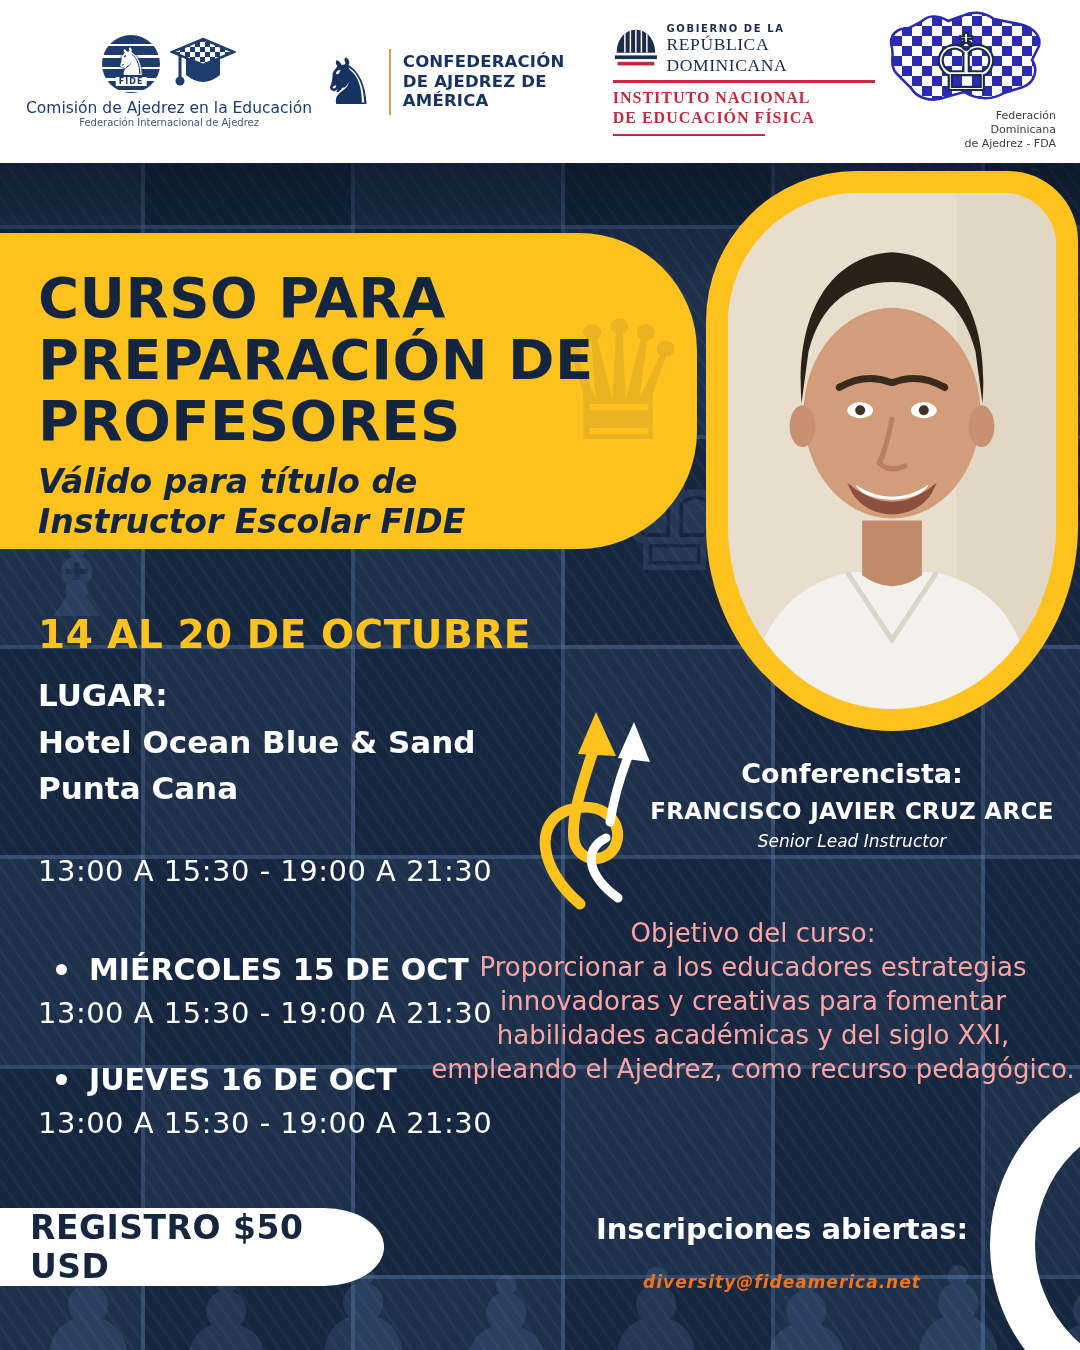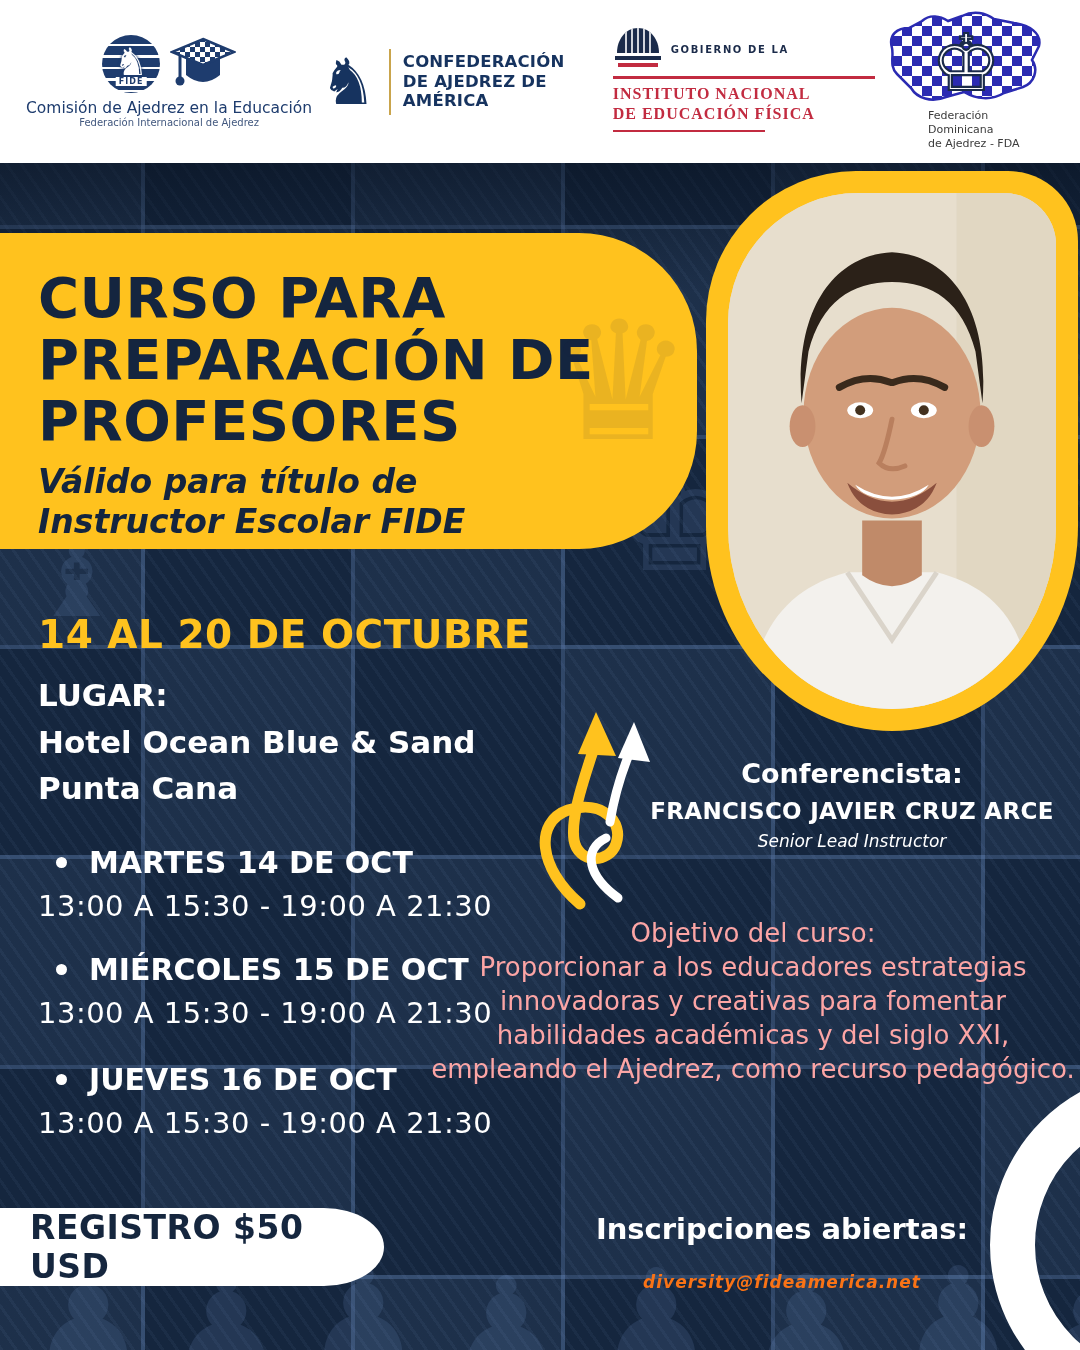"REPÚBLICA DOMINICANA" div.g2 { html: none -> <div>REPÚBLICA DOMINICANA</div> }
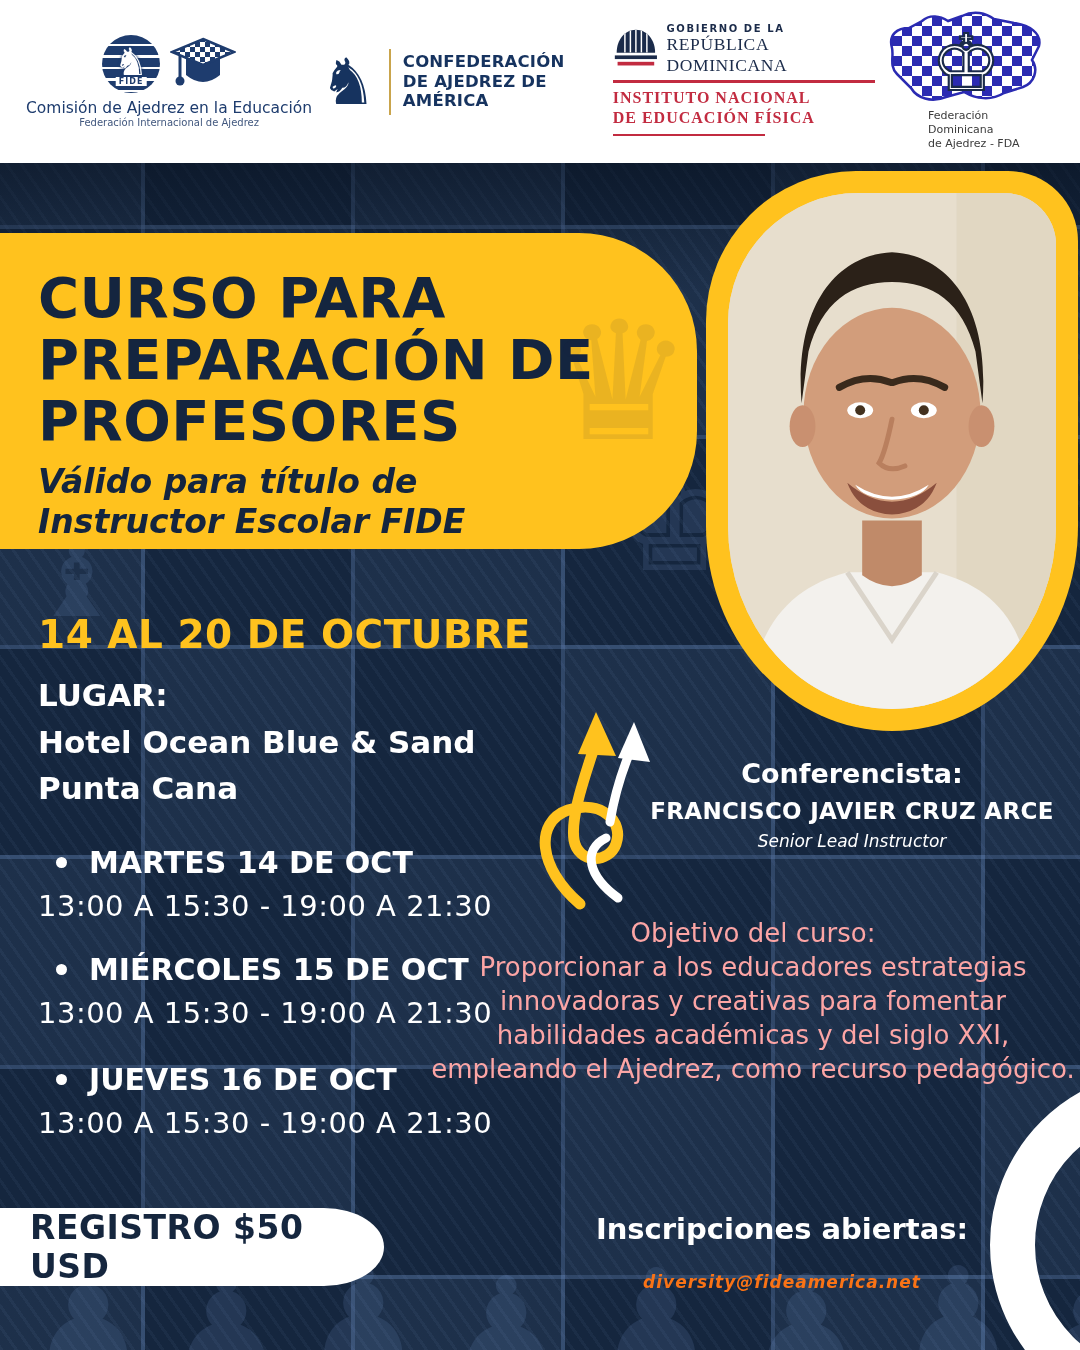"Federación Dominicana" .fda-text { text-align: left -> right }
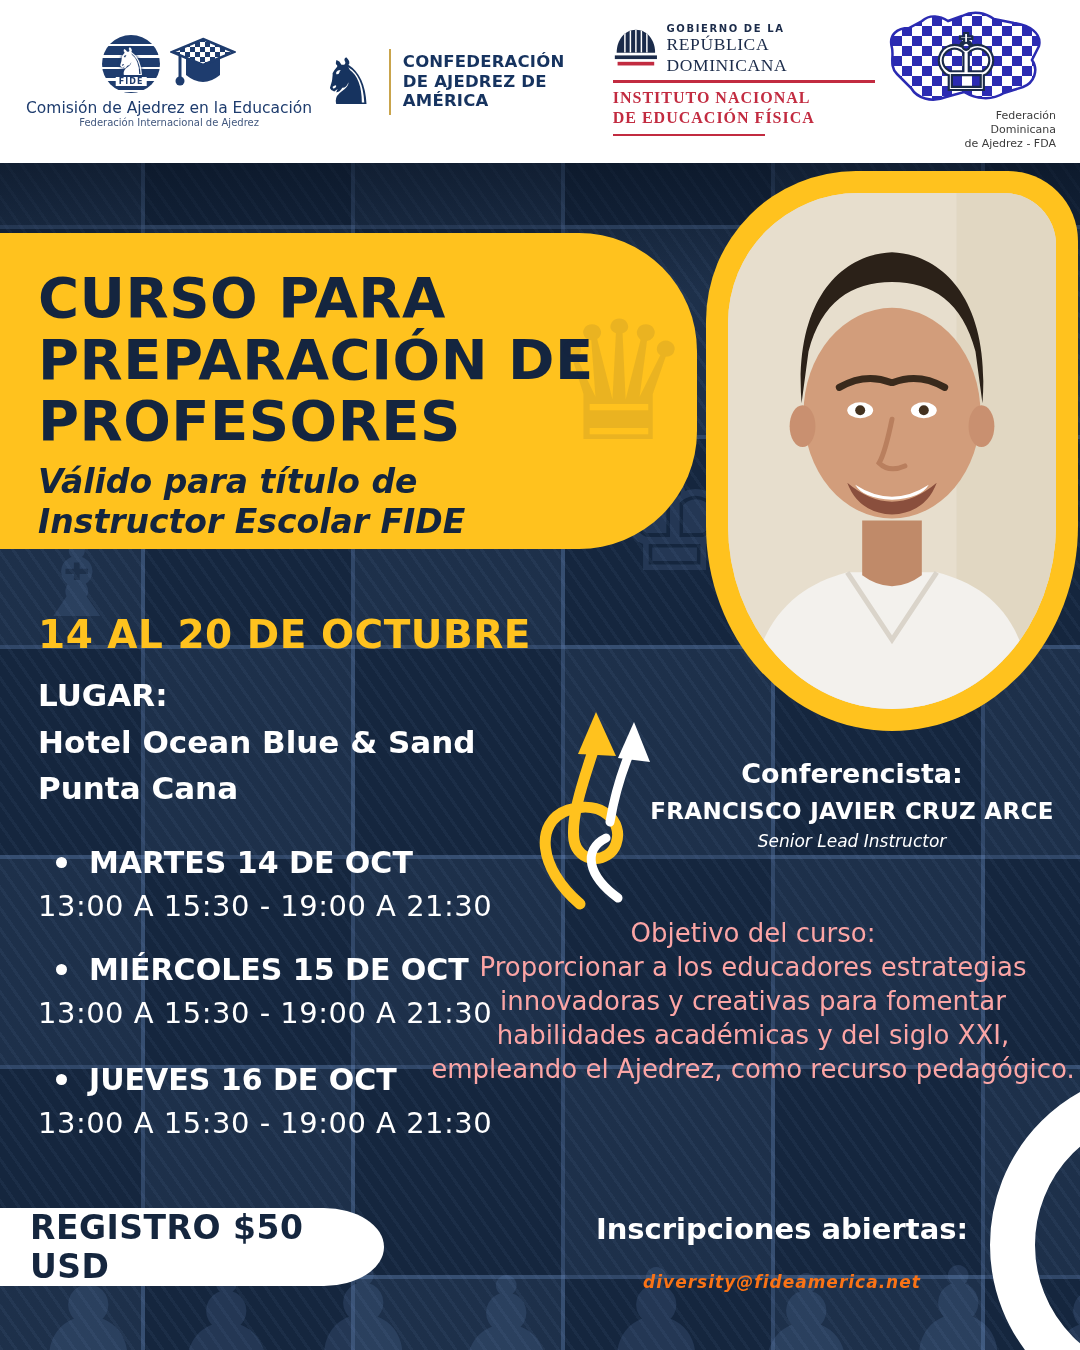"MARTES 14 DE OCT" div.day { html: <div> <span></span> <span>MARTES 14 DE OCT</span> </div> -> none }
